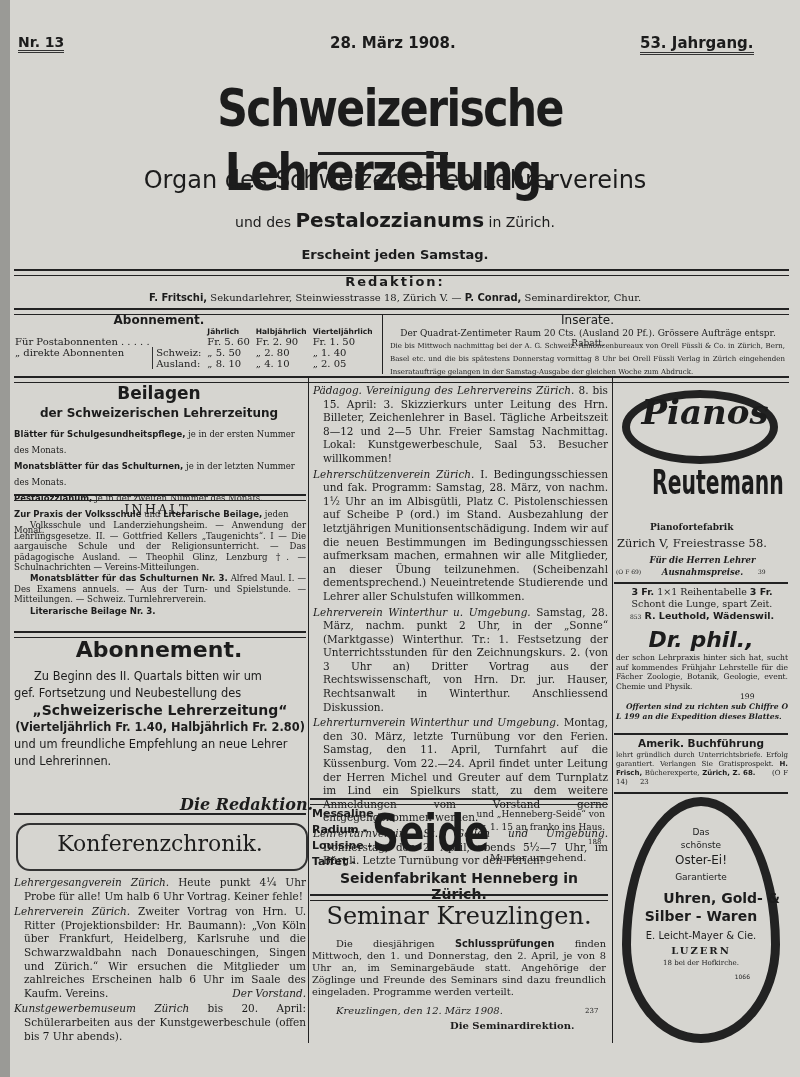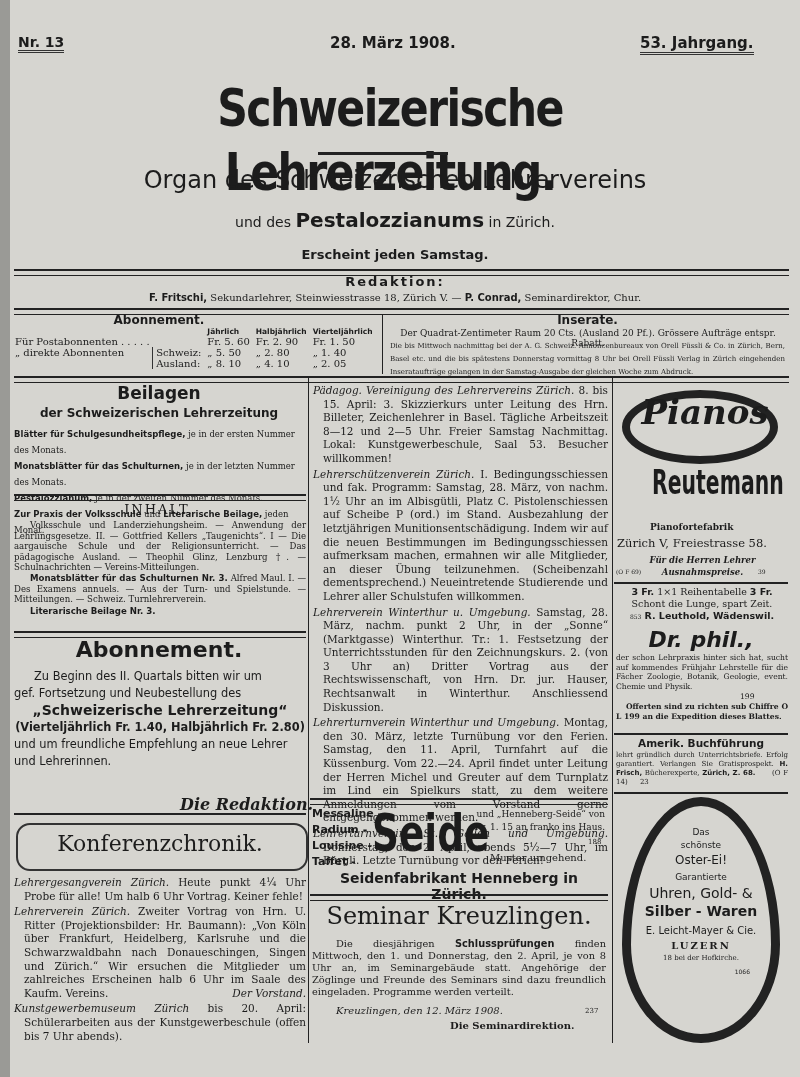"Inserate." div.abs { font-weight: bold -> normal }
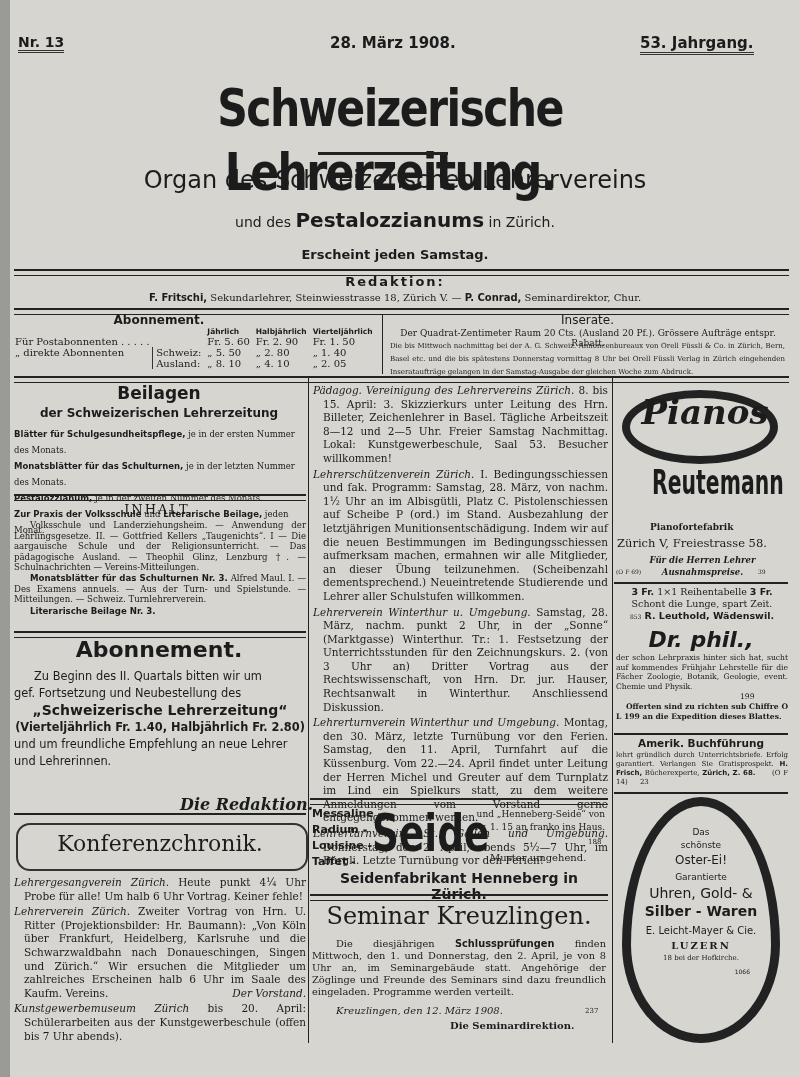"Offerten sind zu richten sub" div.abs { font-style: none -> italic }
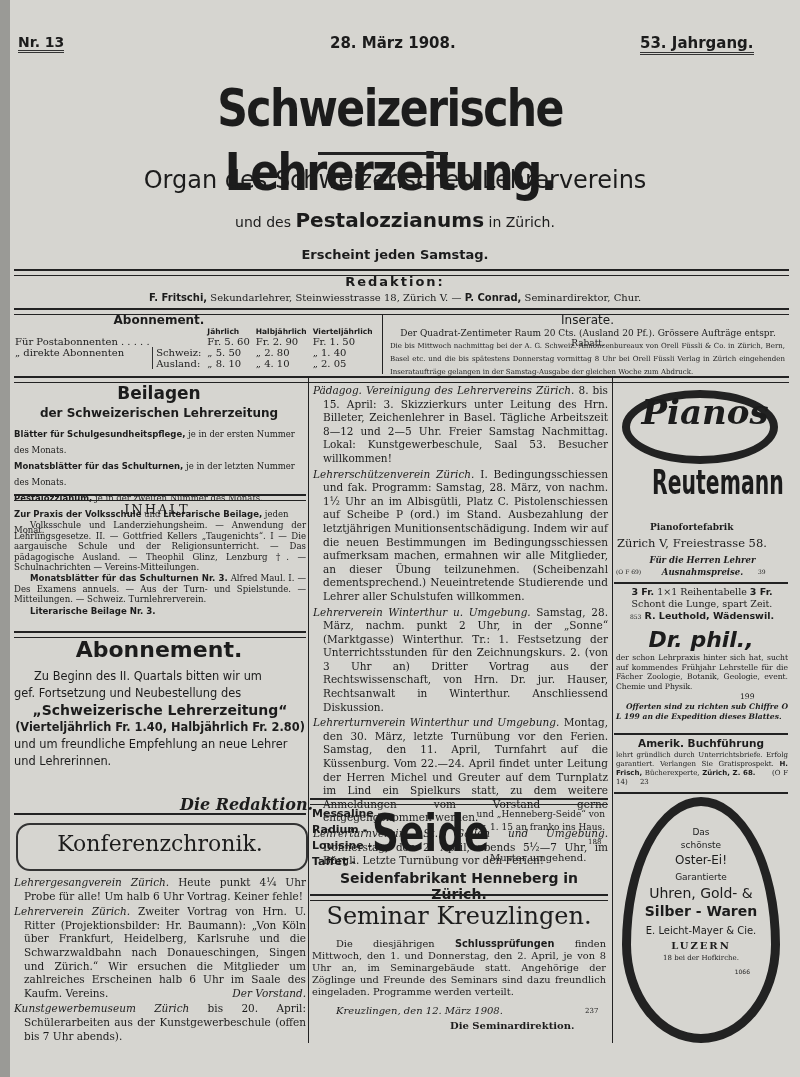"Uhren, Gold- &" div { font-weight: normal -> bold; margin-top: none -> 5px; text-align: none -> right }
